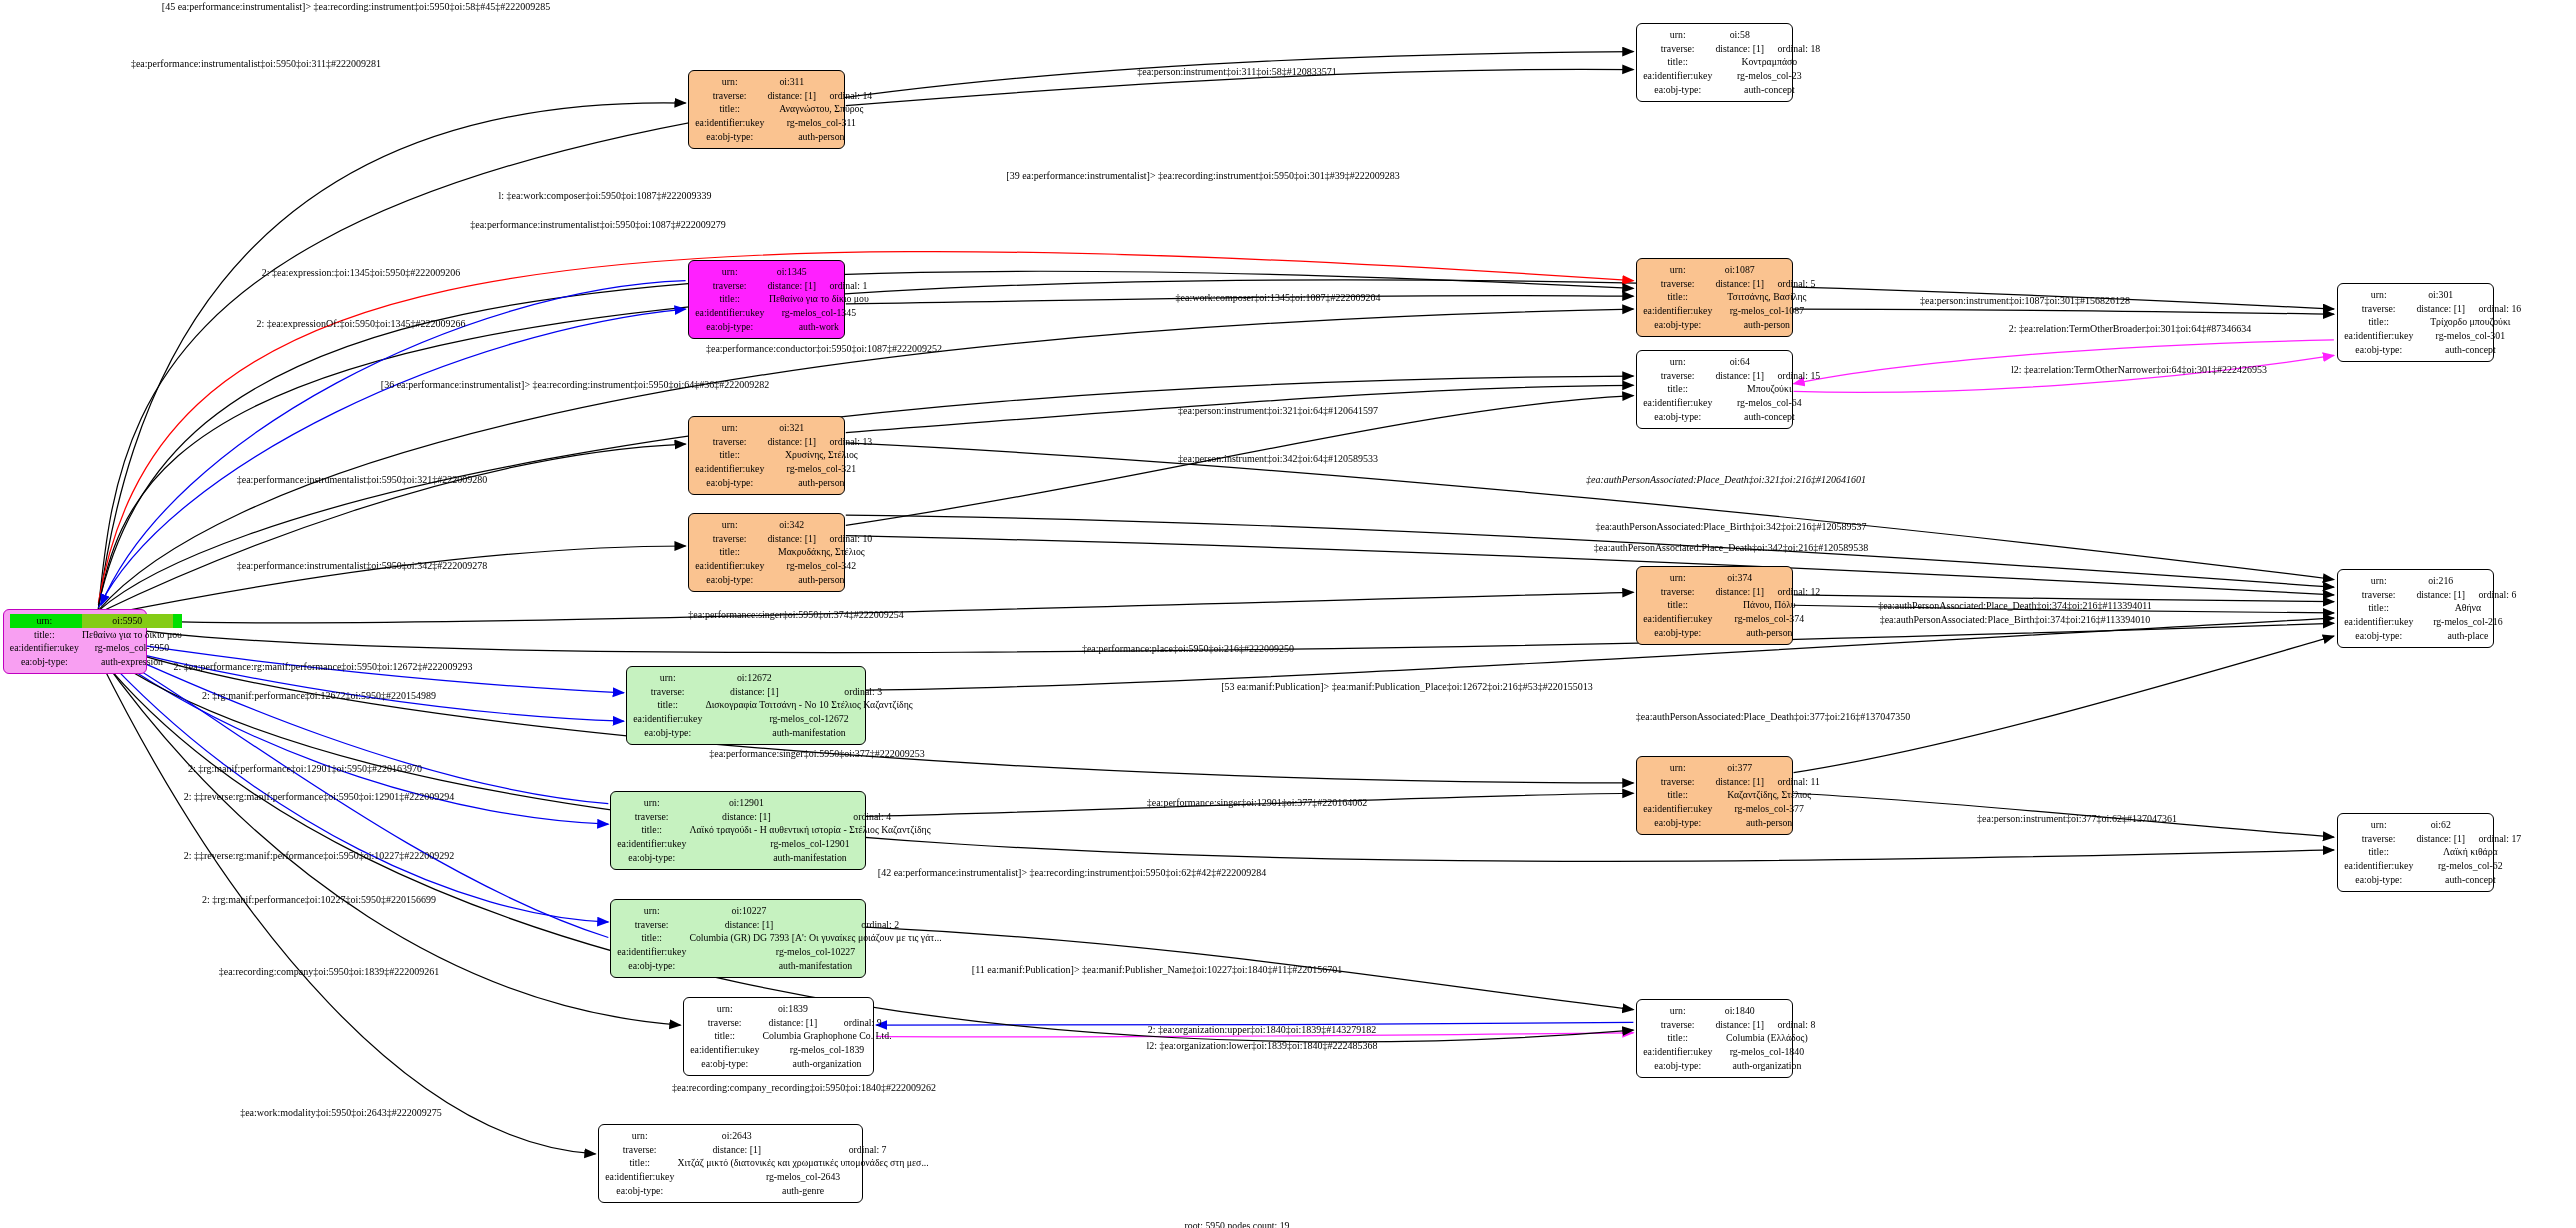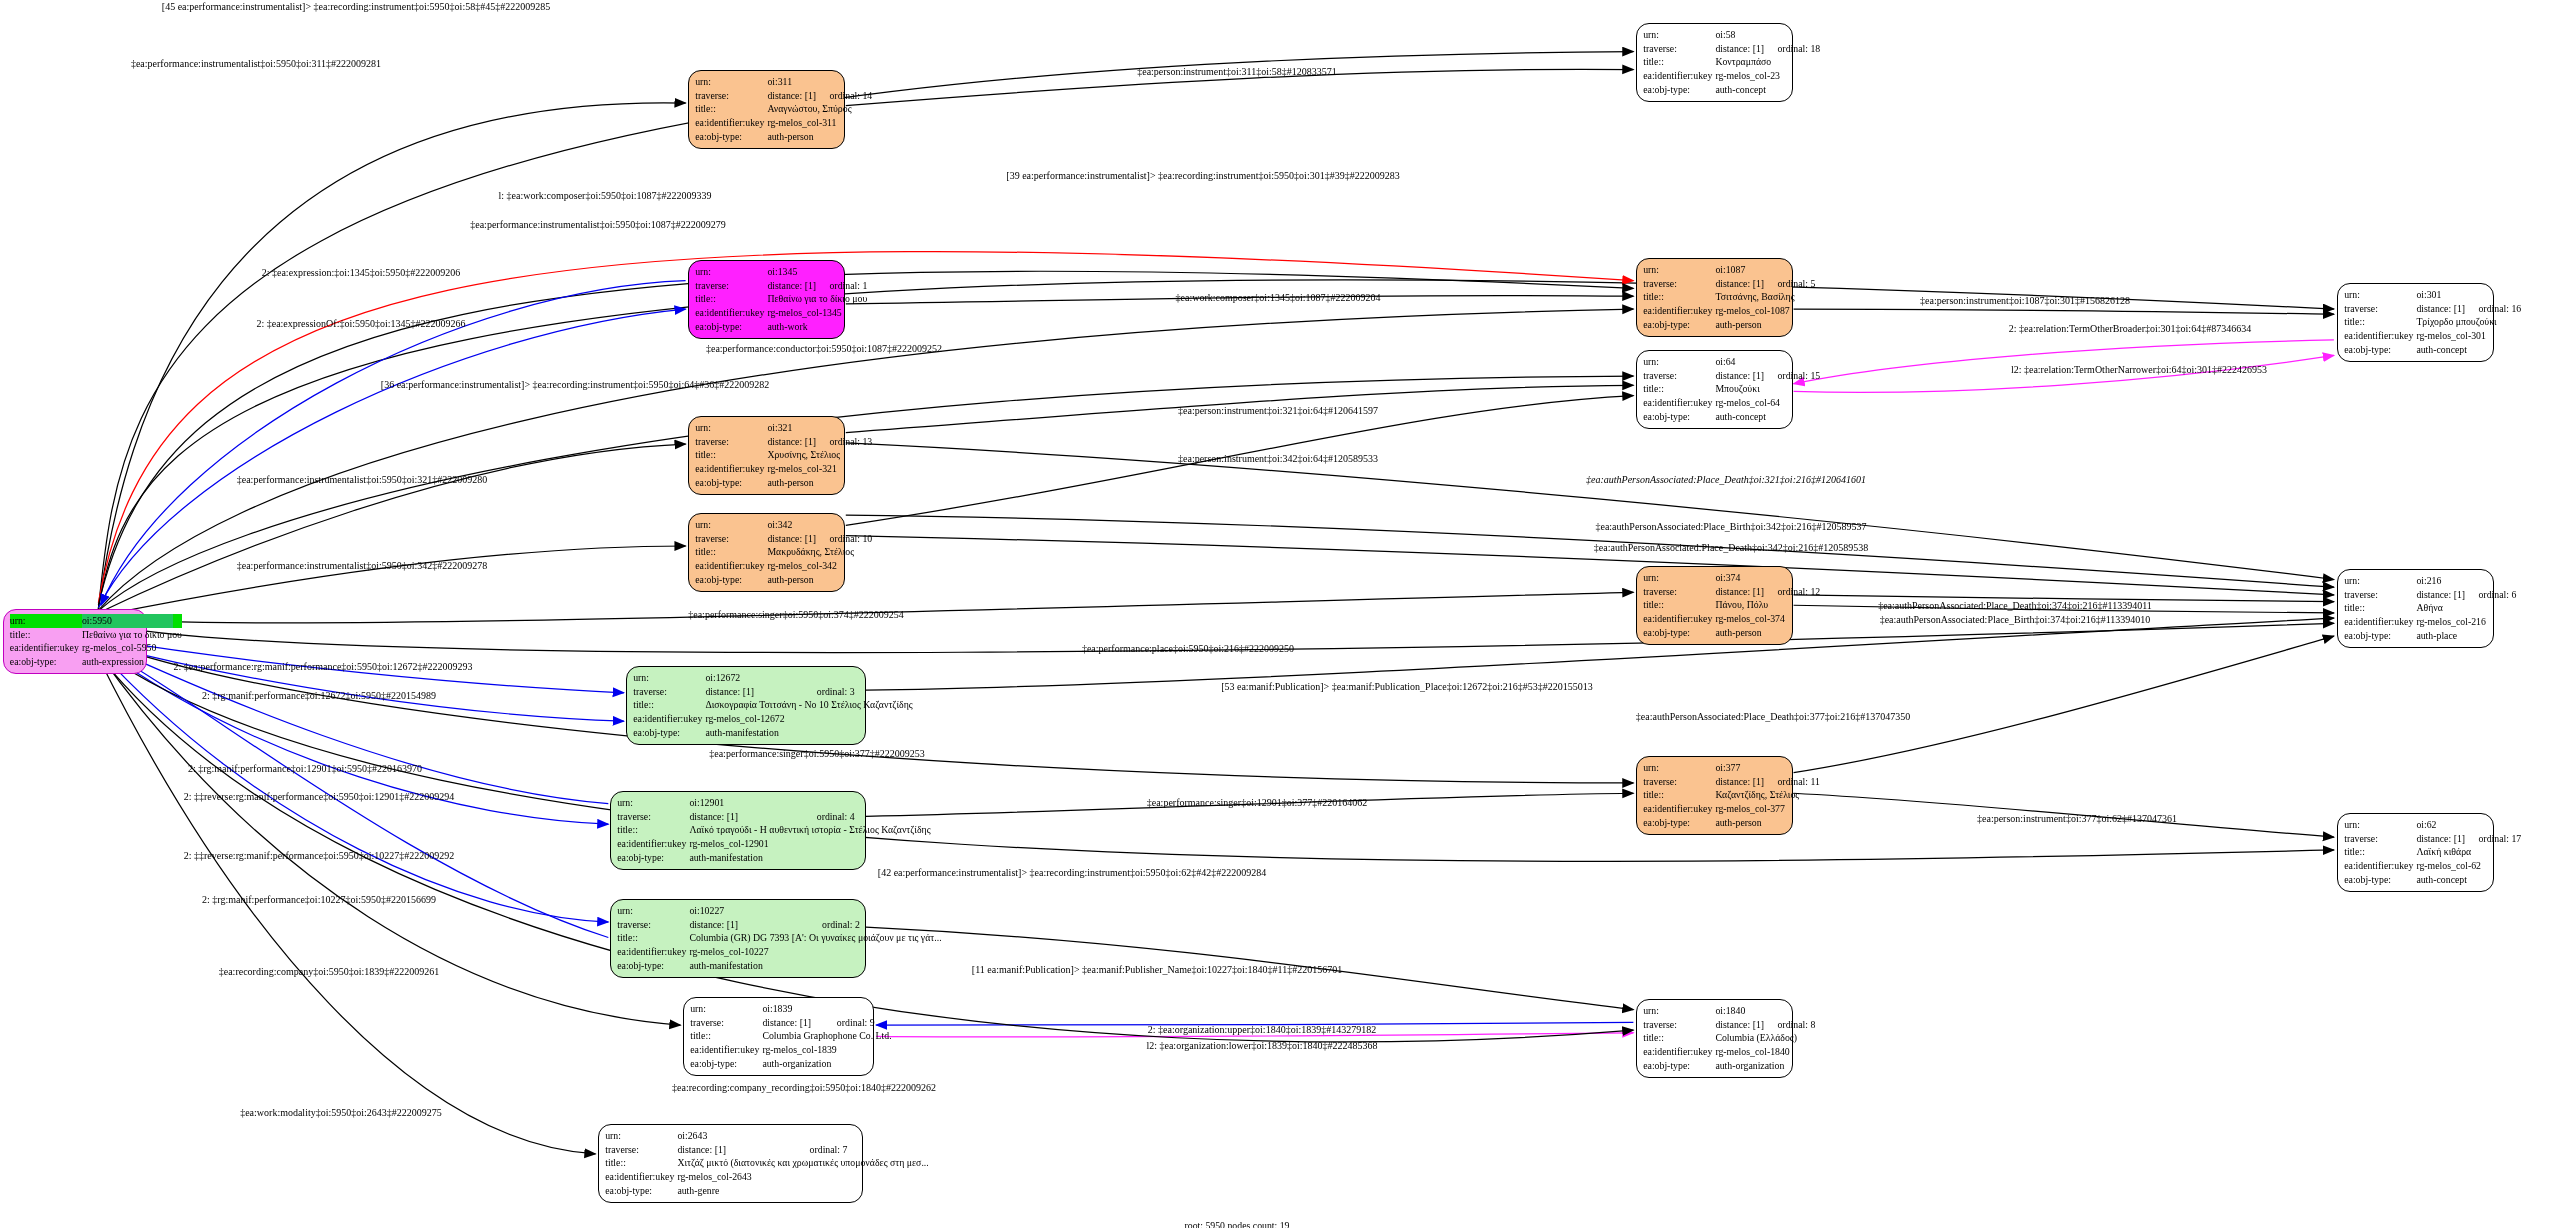"urn:" .node { border-radius: 13px -> 6px; text-align: none -> center }
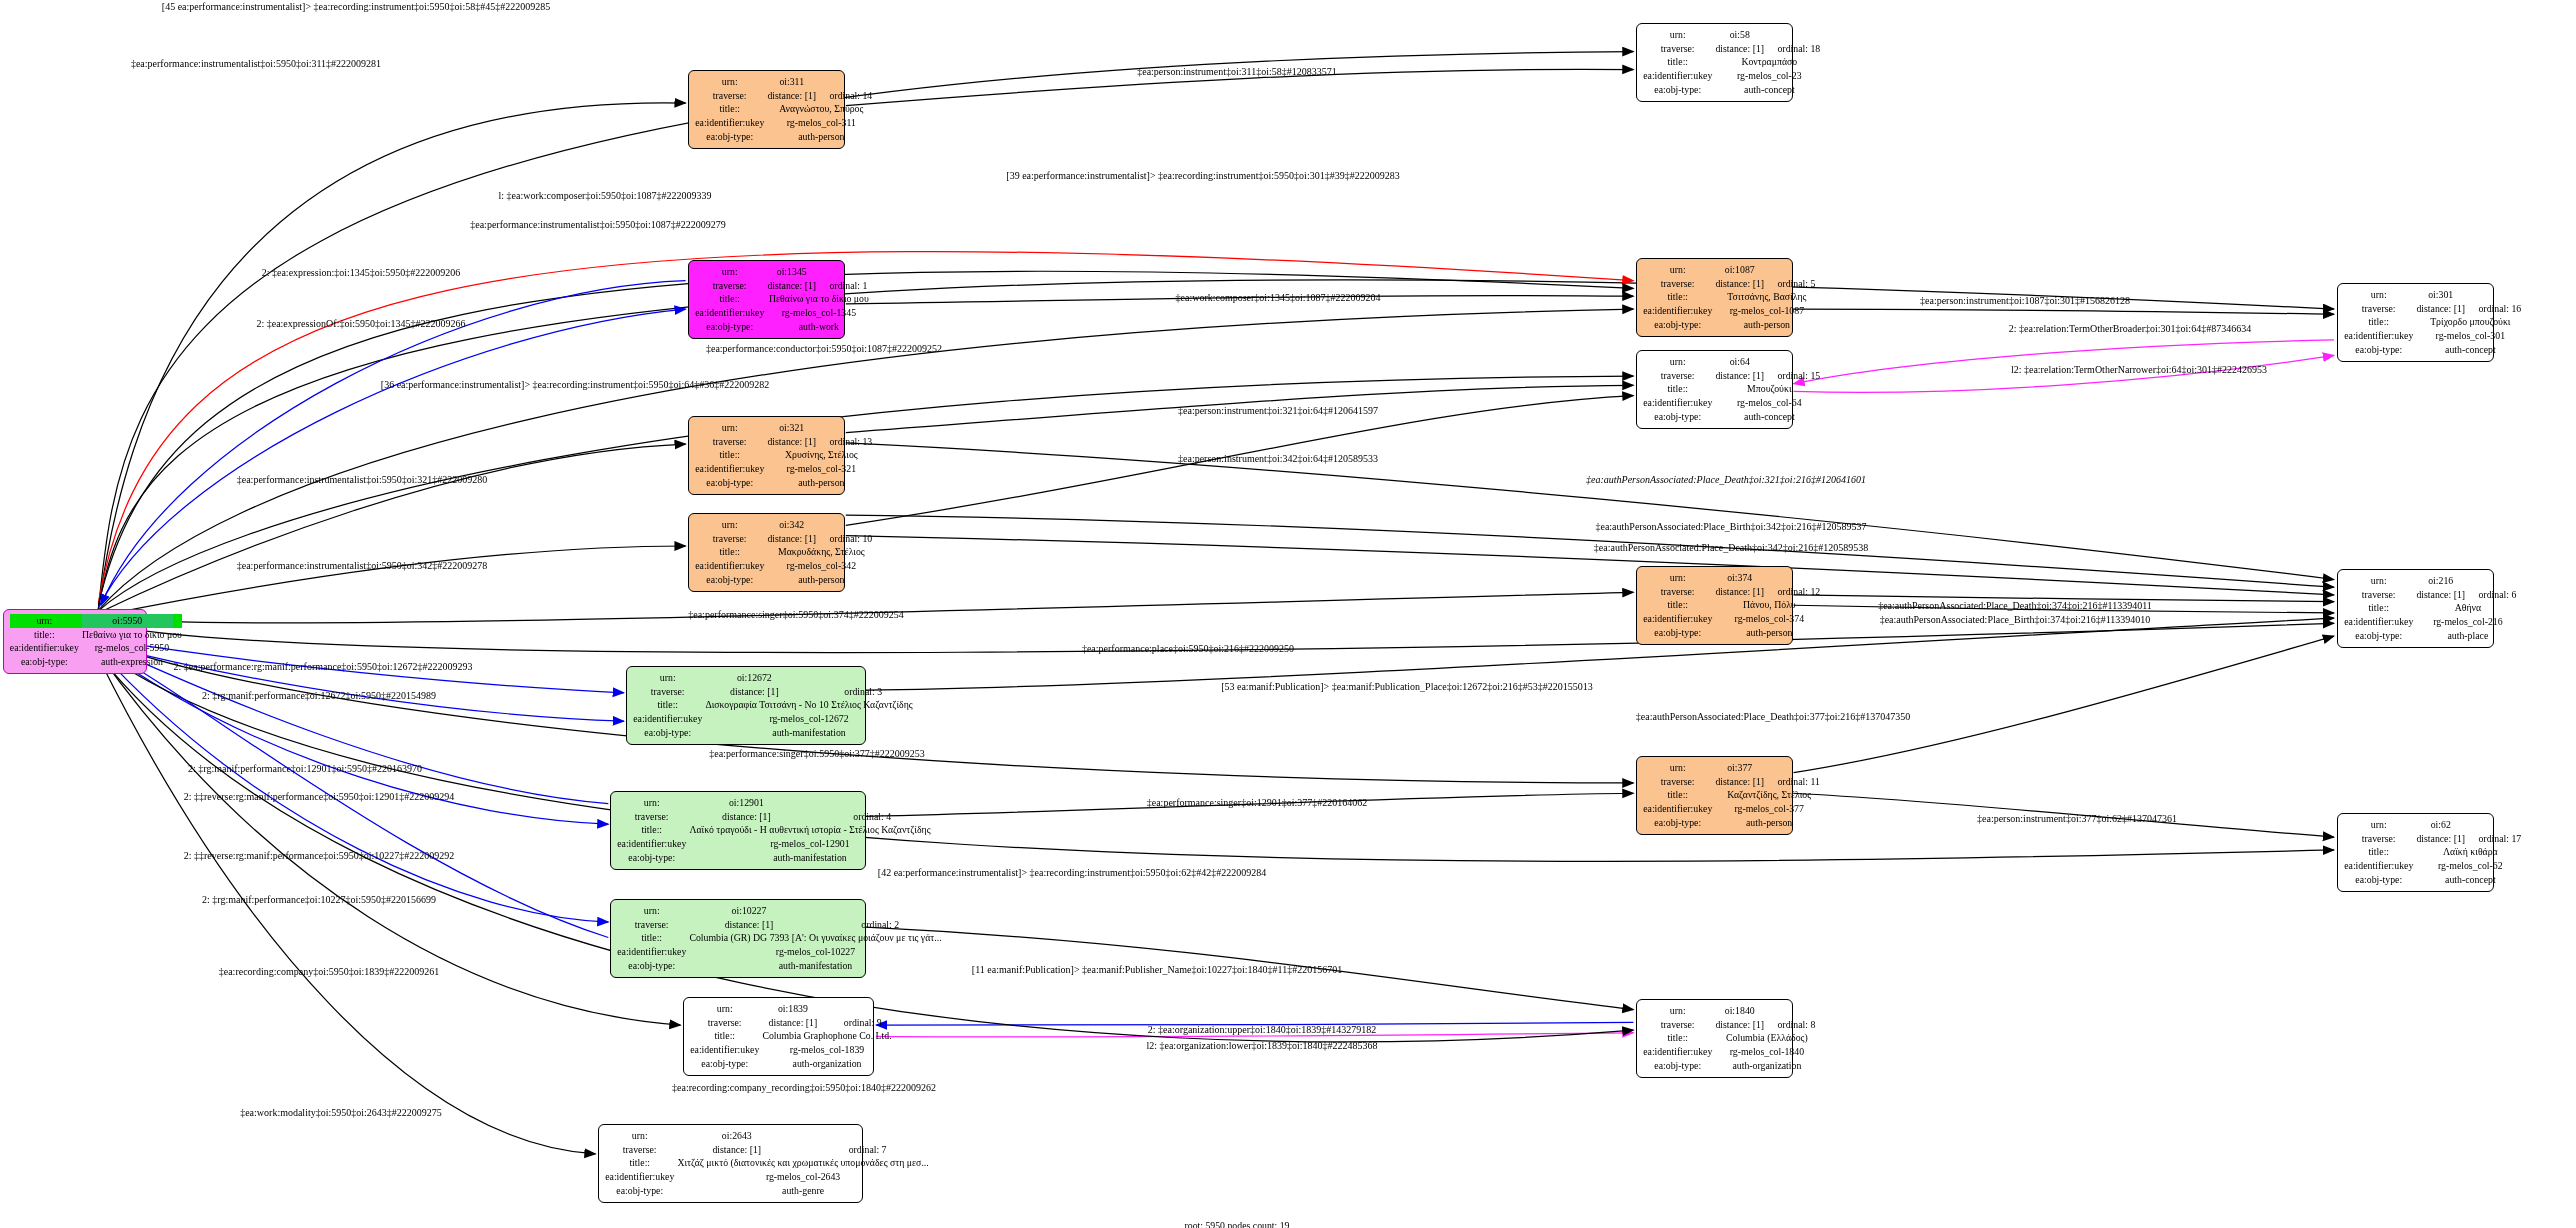"oi:5950" td.v { background: #22c55e -> #84cc16 }
